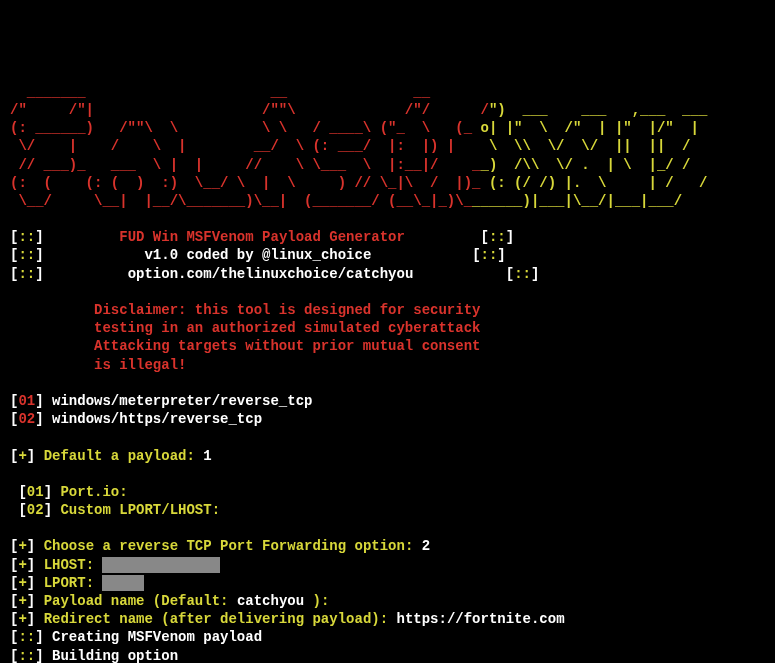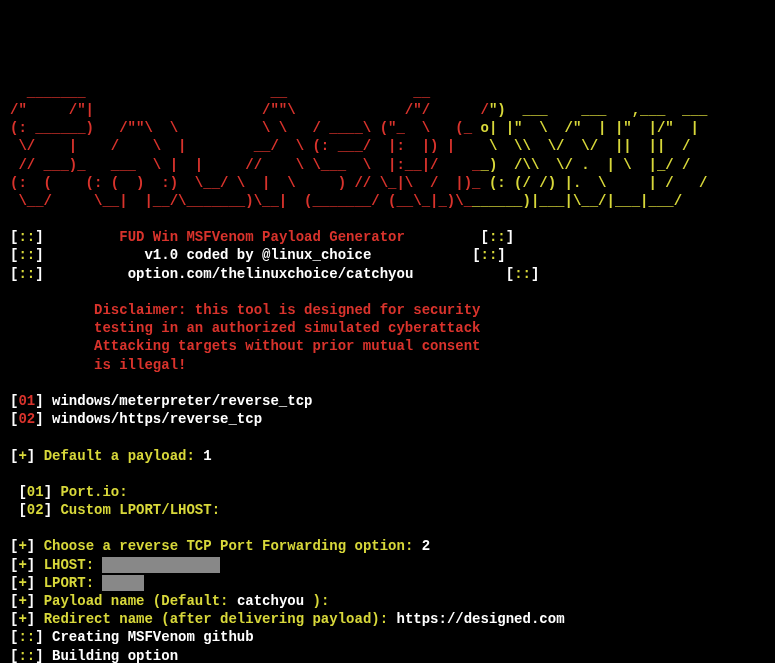"https://designed.com" span.white { text: https://designed.com -> https://fortnite.com }
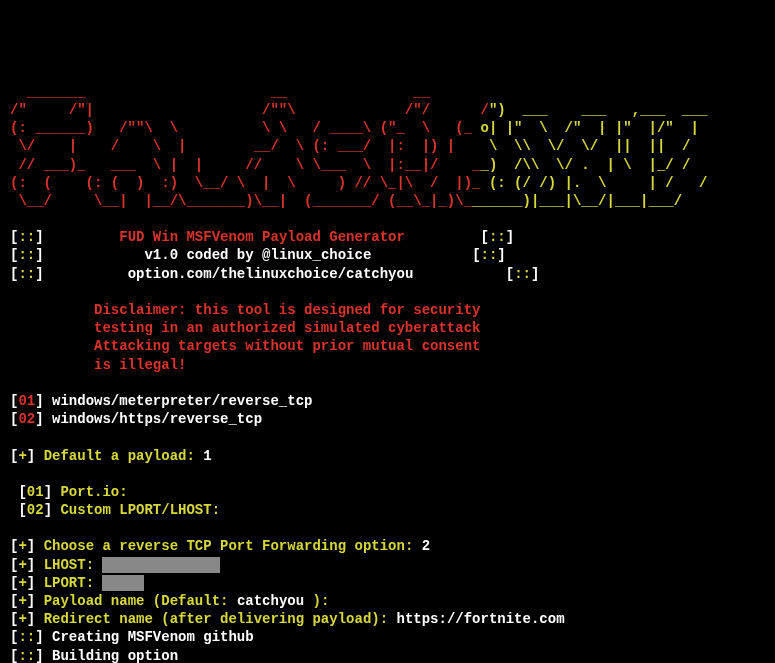"Creating MSFVenom github" span.white { text: github -> payload }
